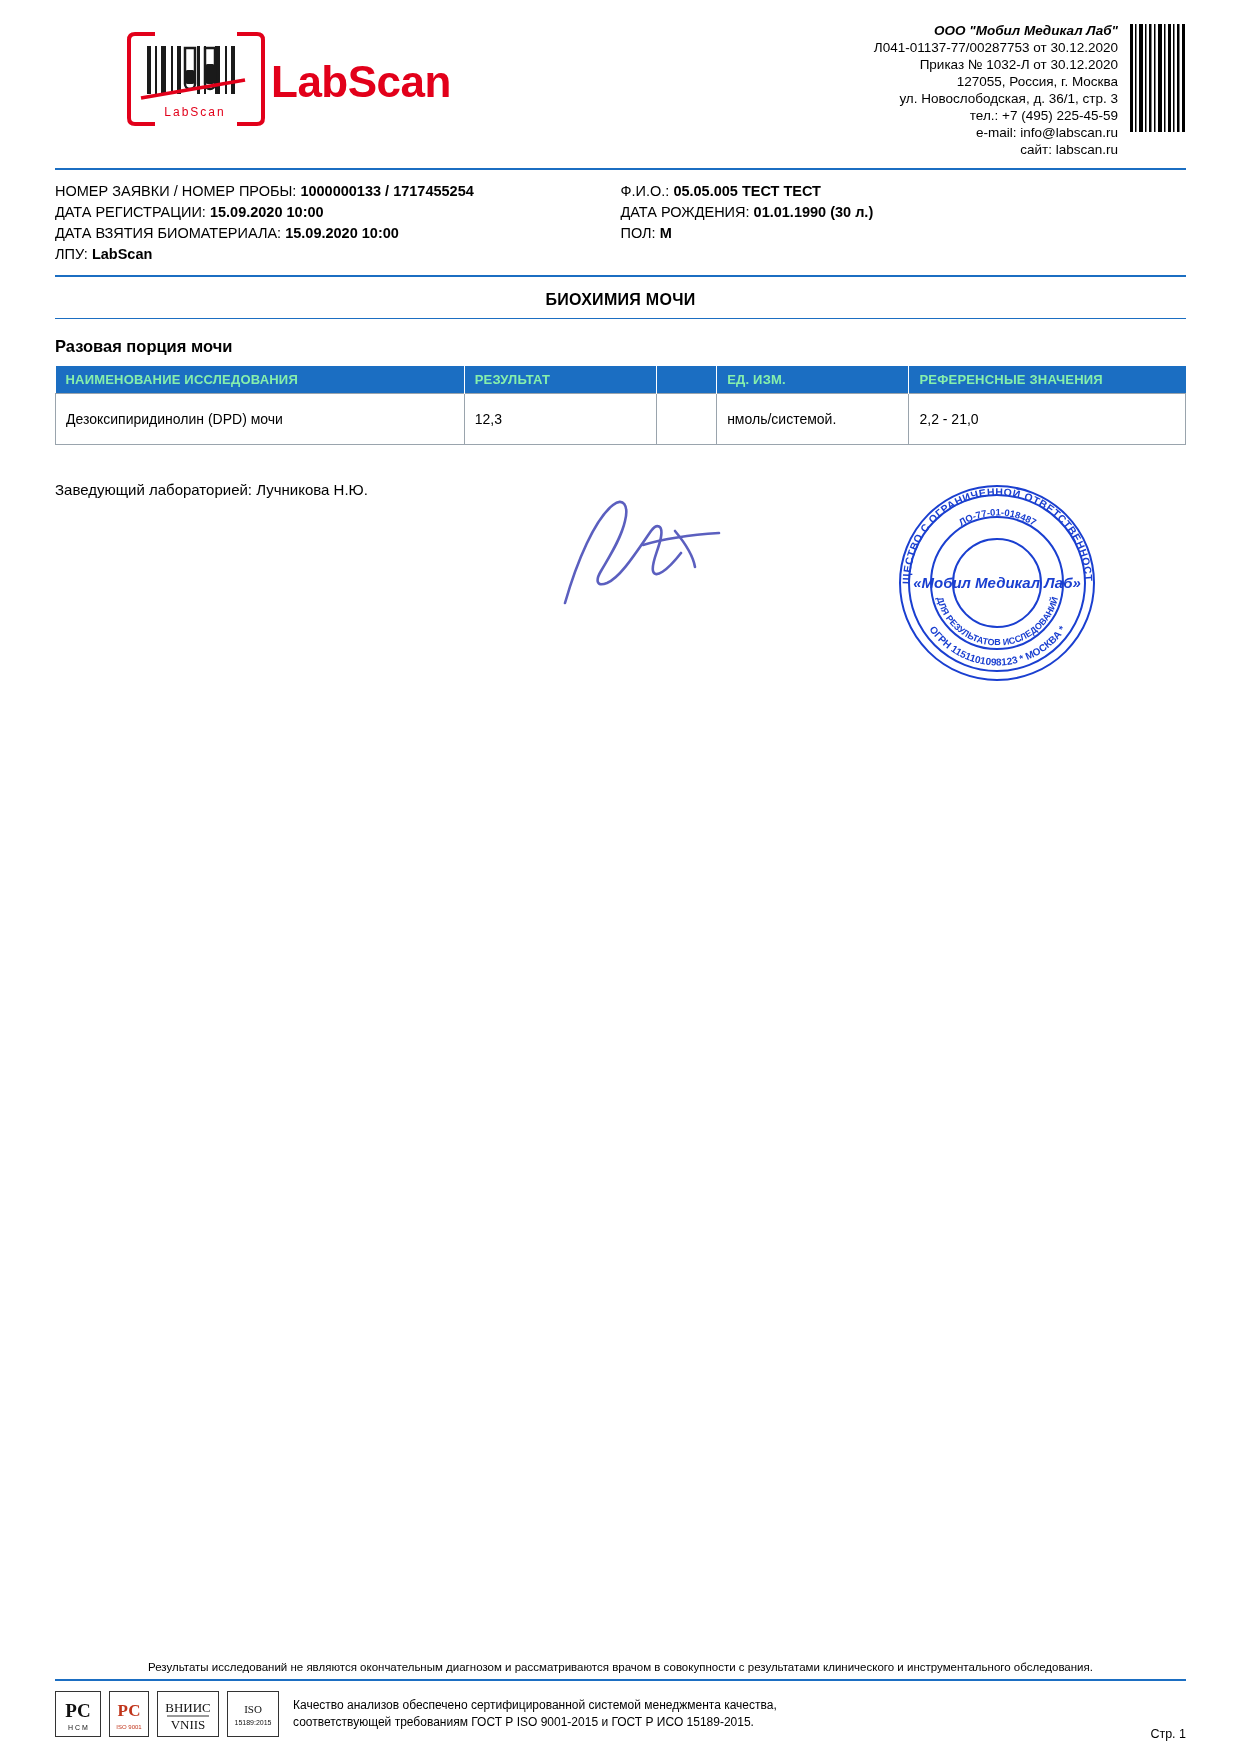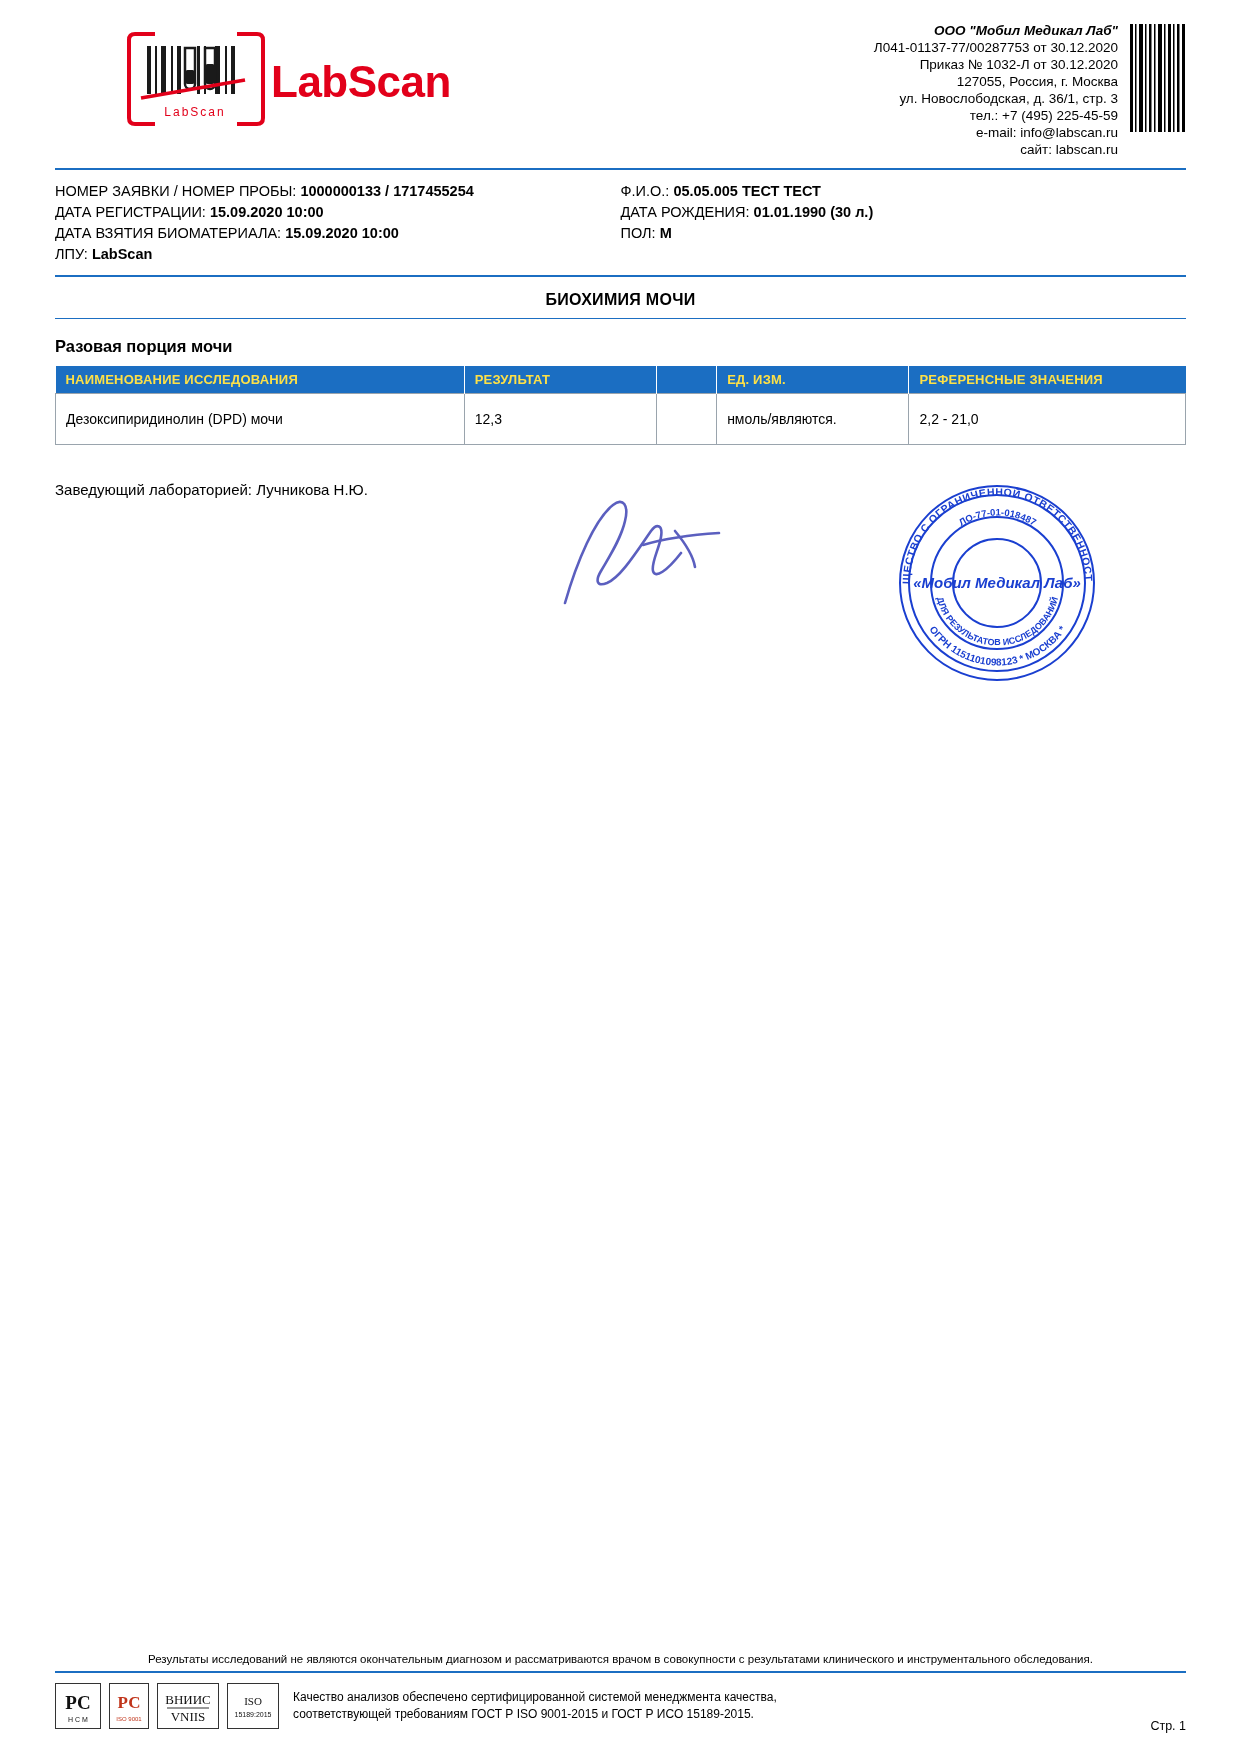"НАИМЕНОВАНИЕ ИССЛЕДОВАНИЯ" table.results thead th { color: #fde047 -> #86efac }
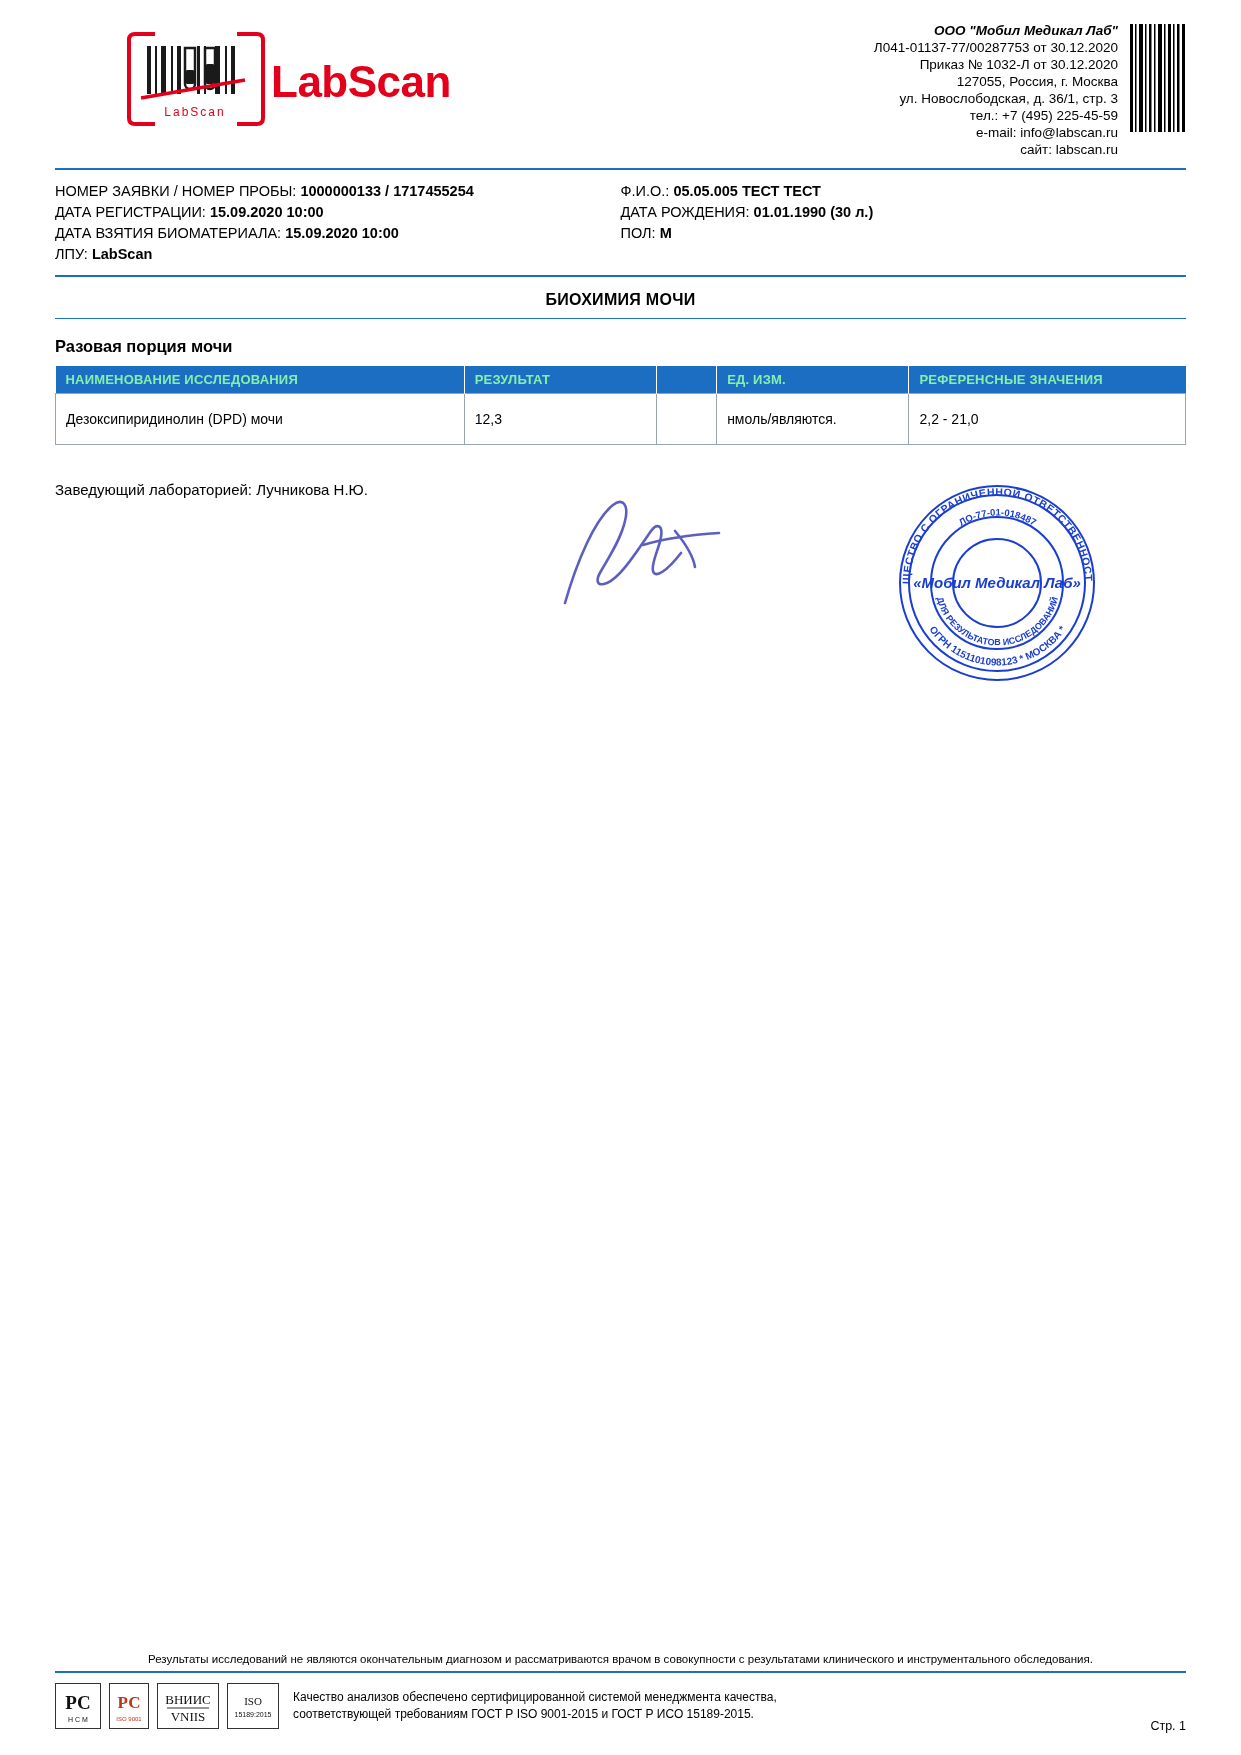"нмоль/являются." td { text: нмоль/являются -> нмоль/системой }
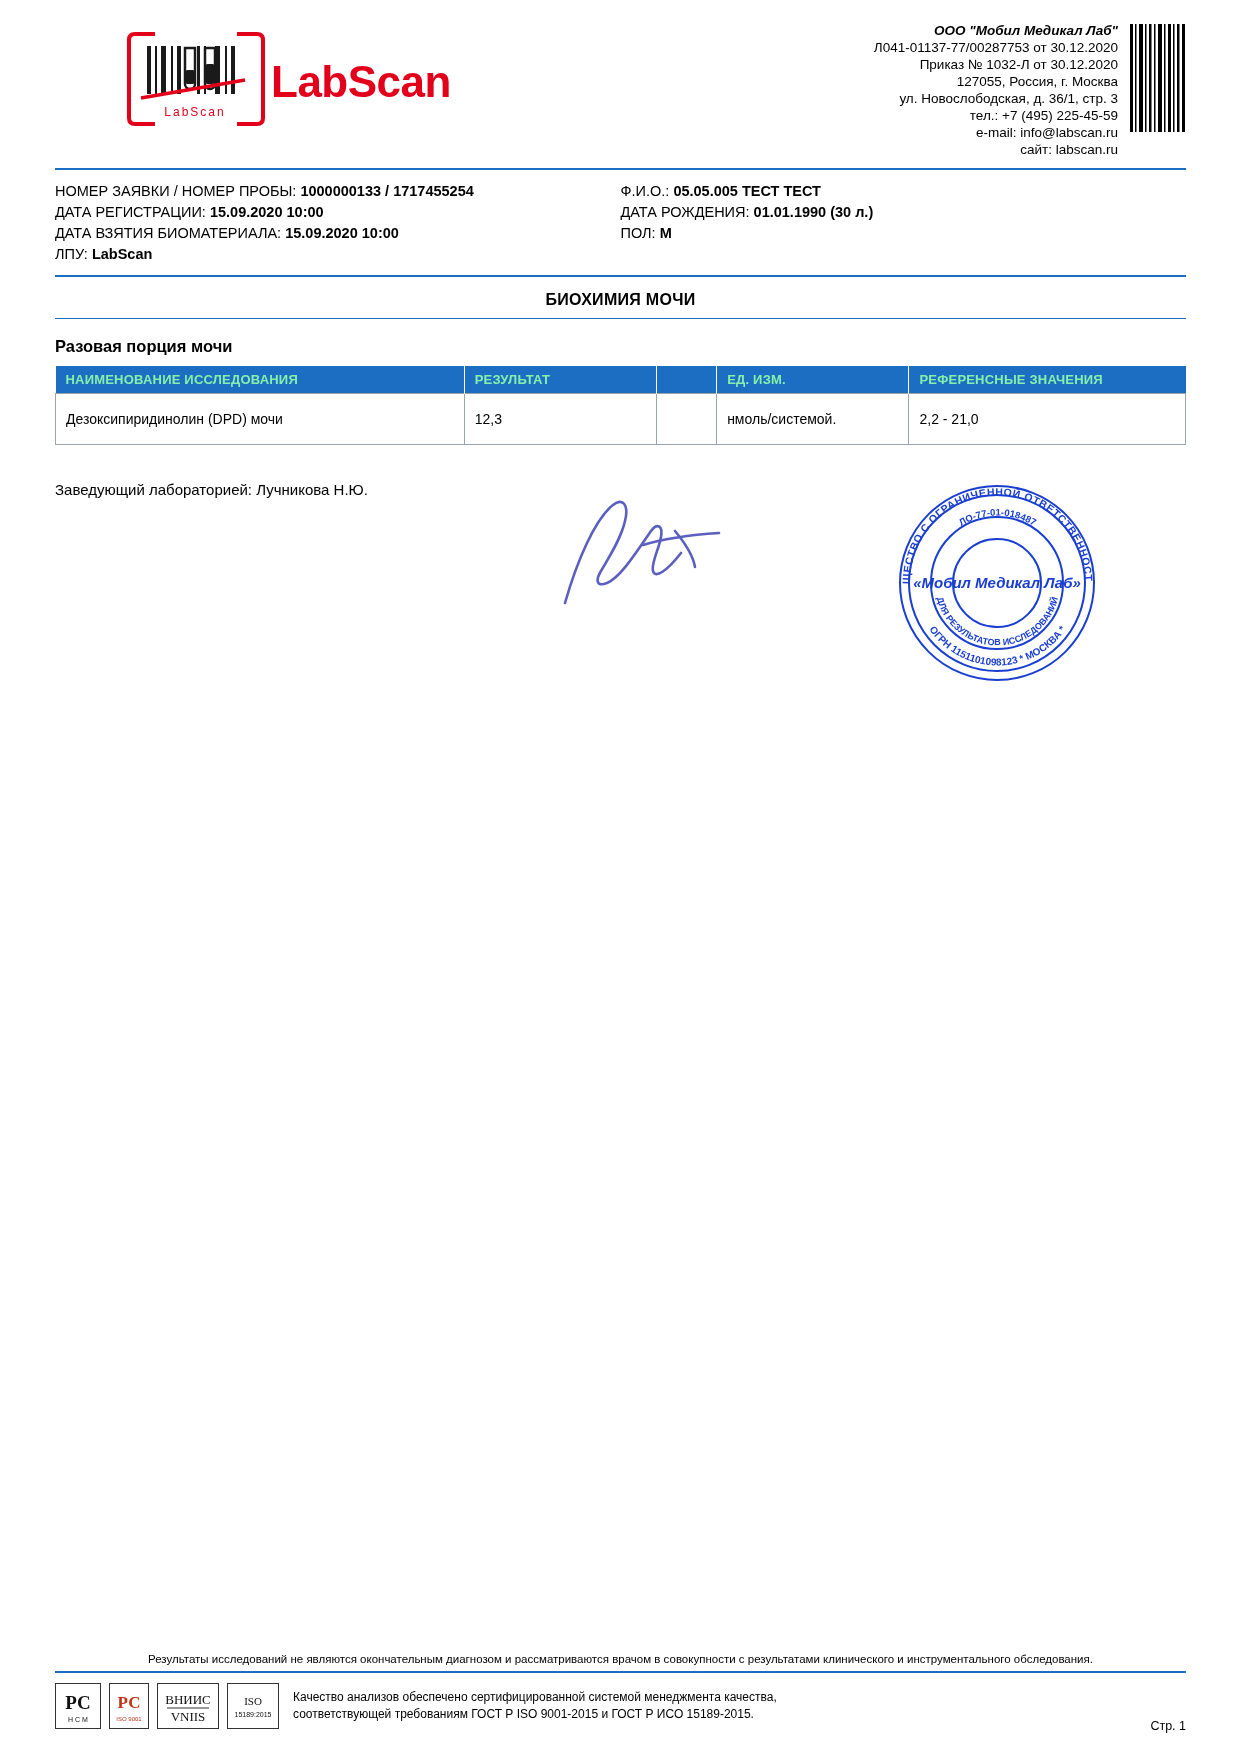"Результаты исследований не являются" .footer { bottom: 26px -> 18px }
